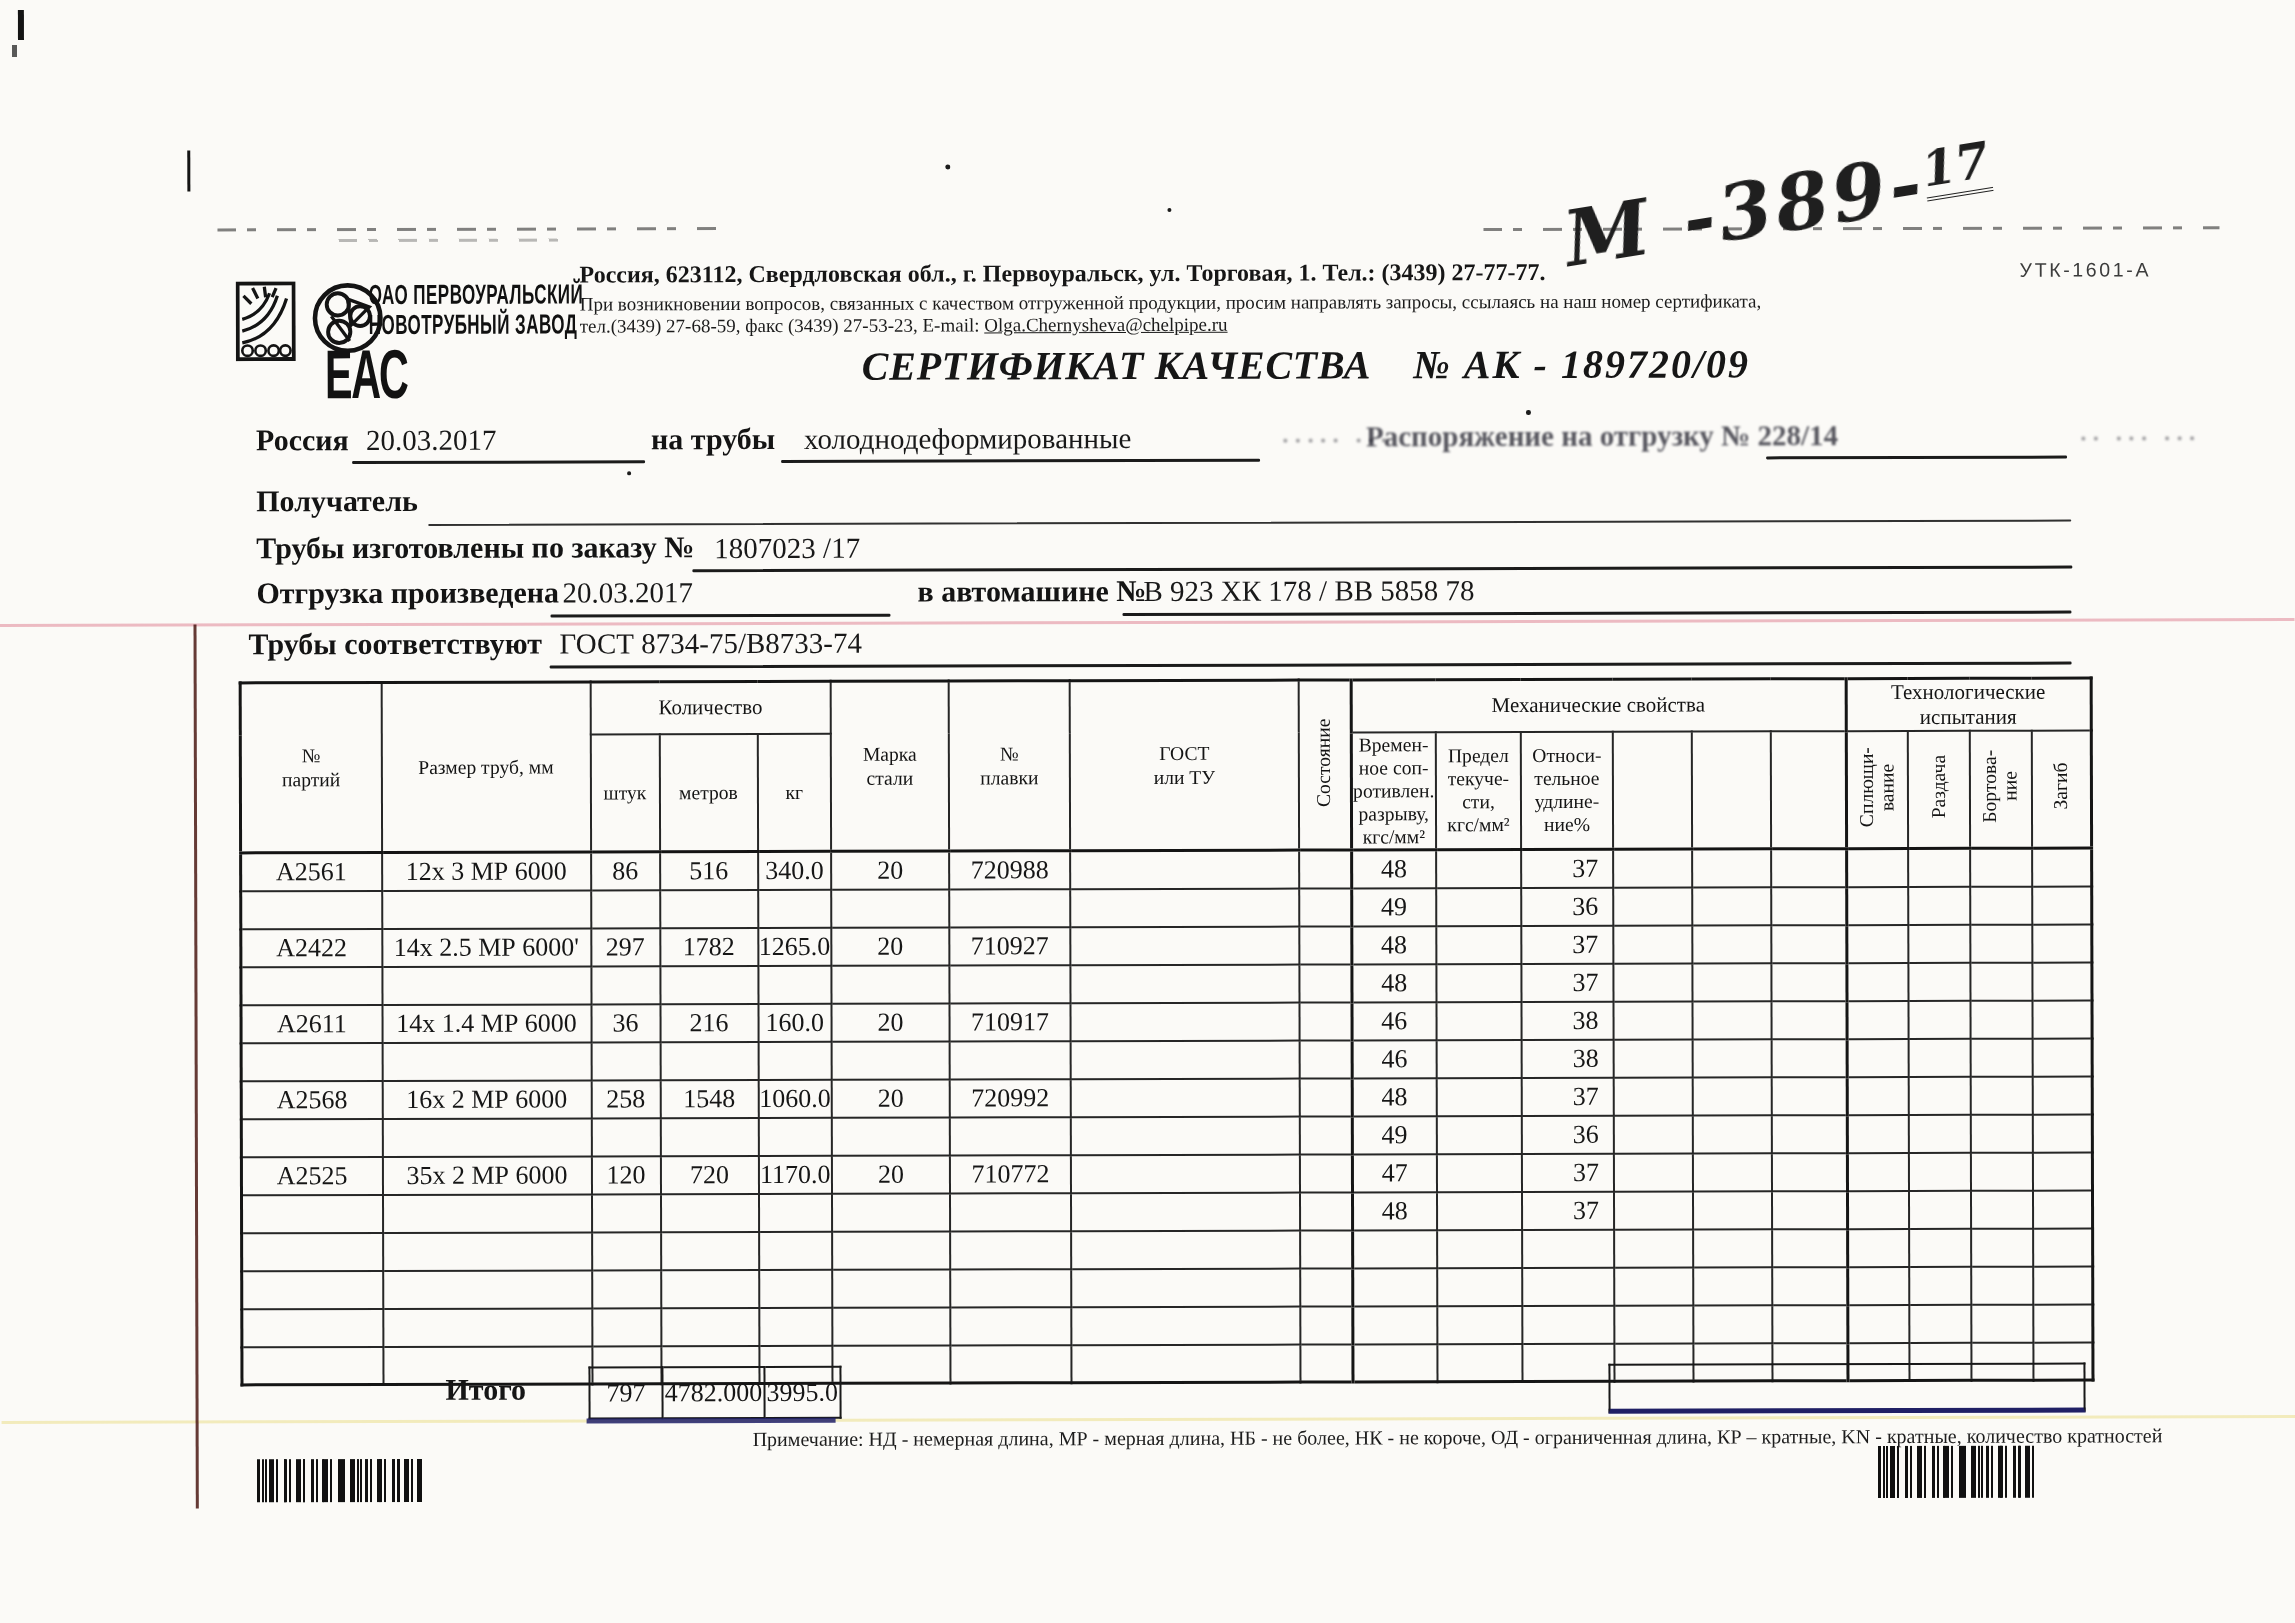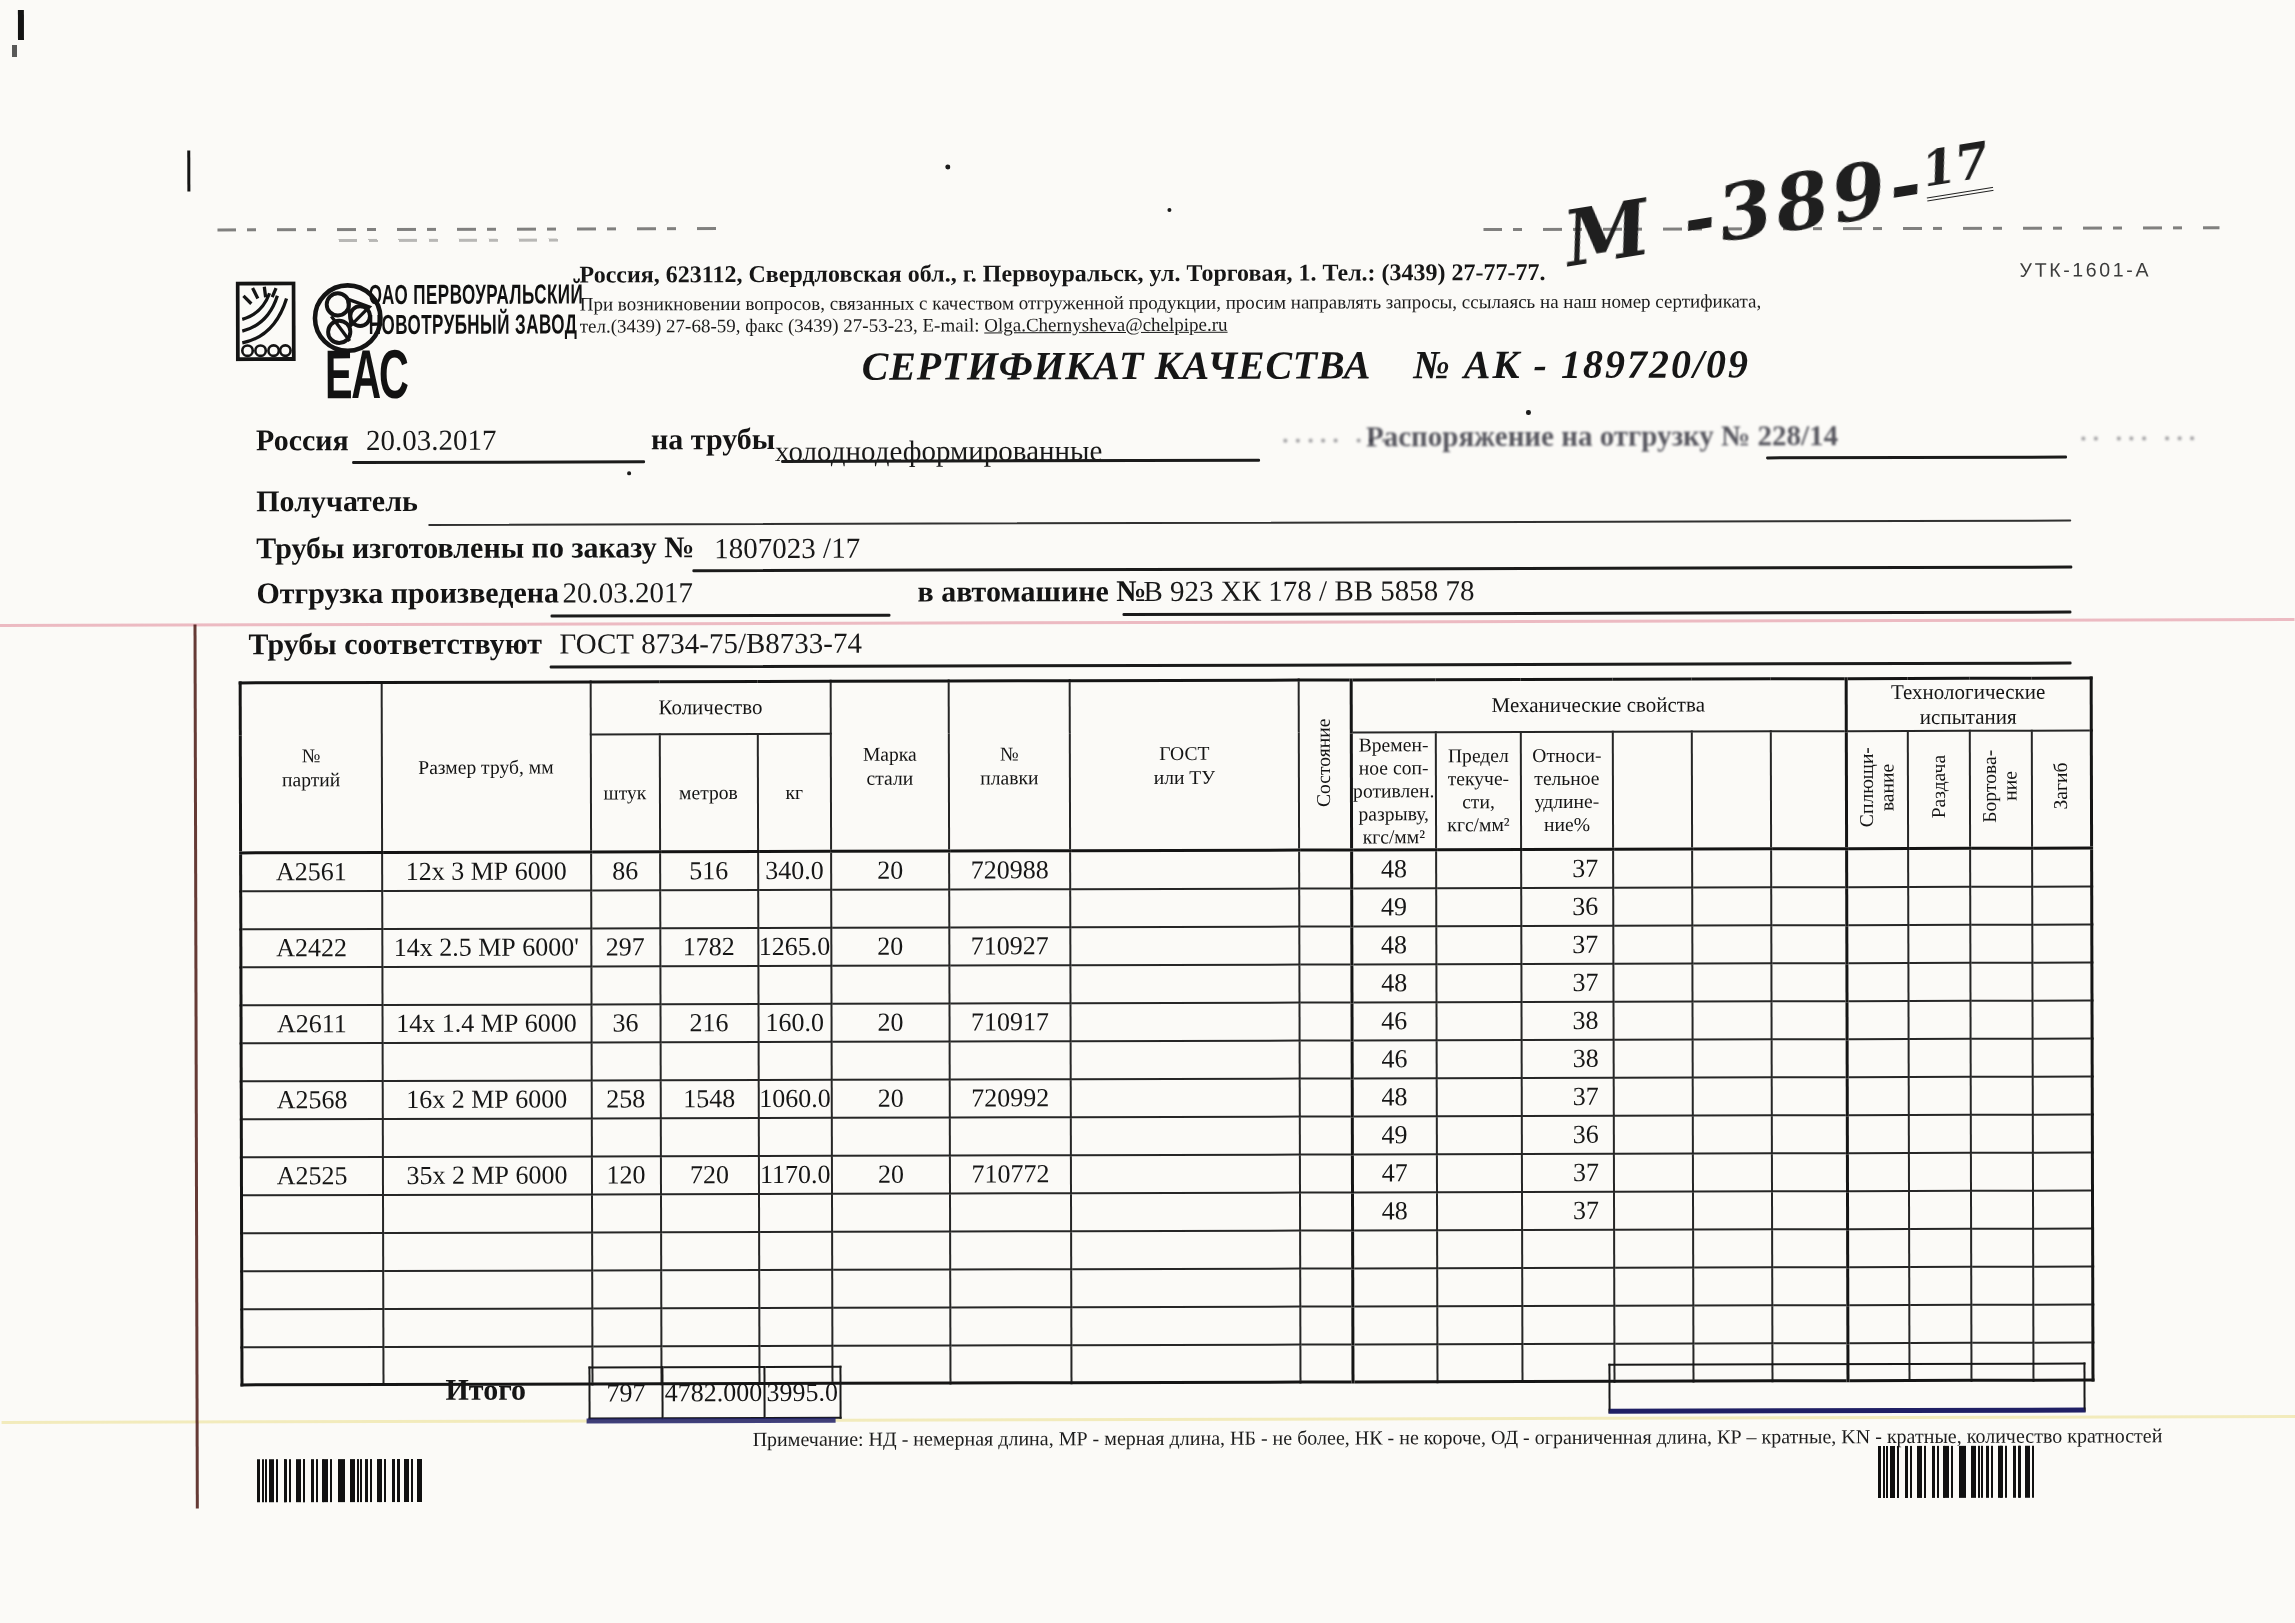"холоднодеформированные" span.fval { left: 776px -> 805px; margin-top: 12px -> none }
